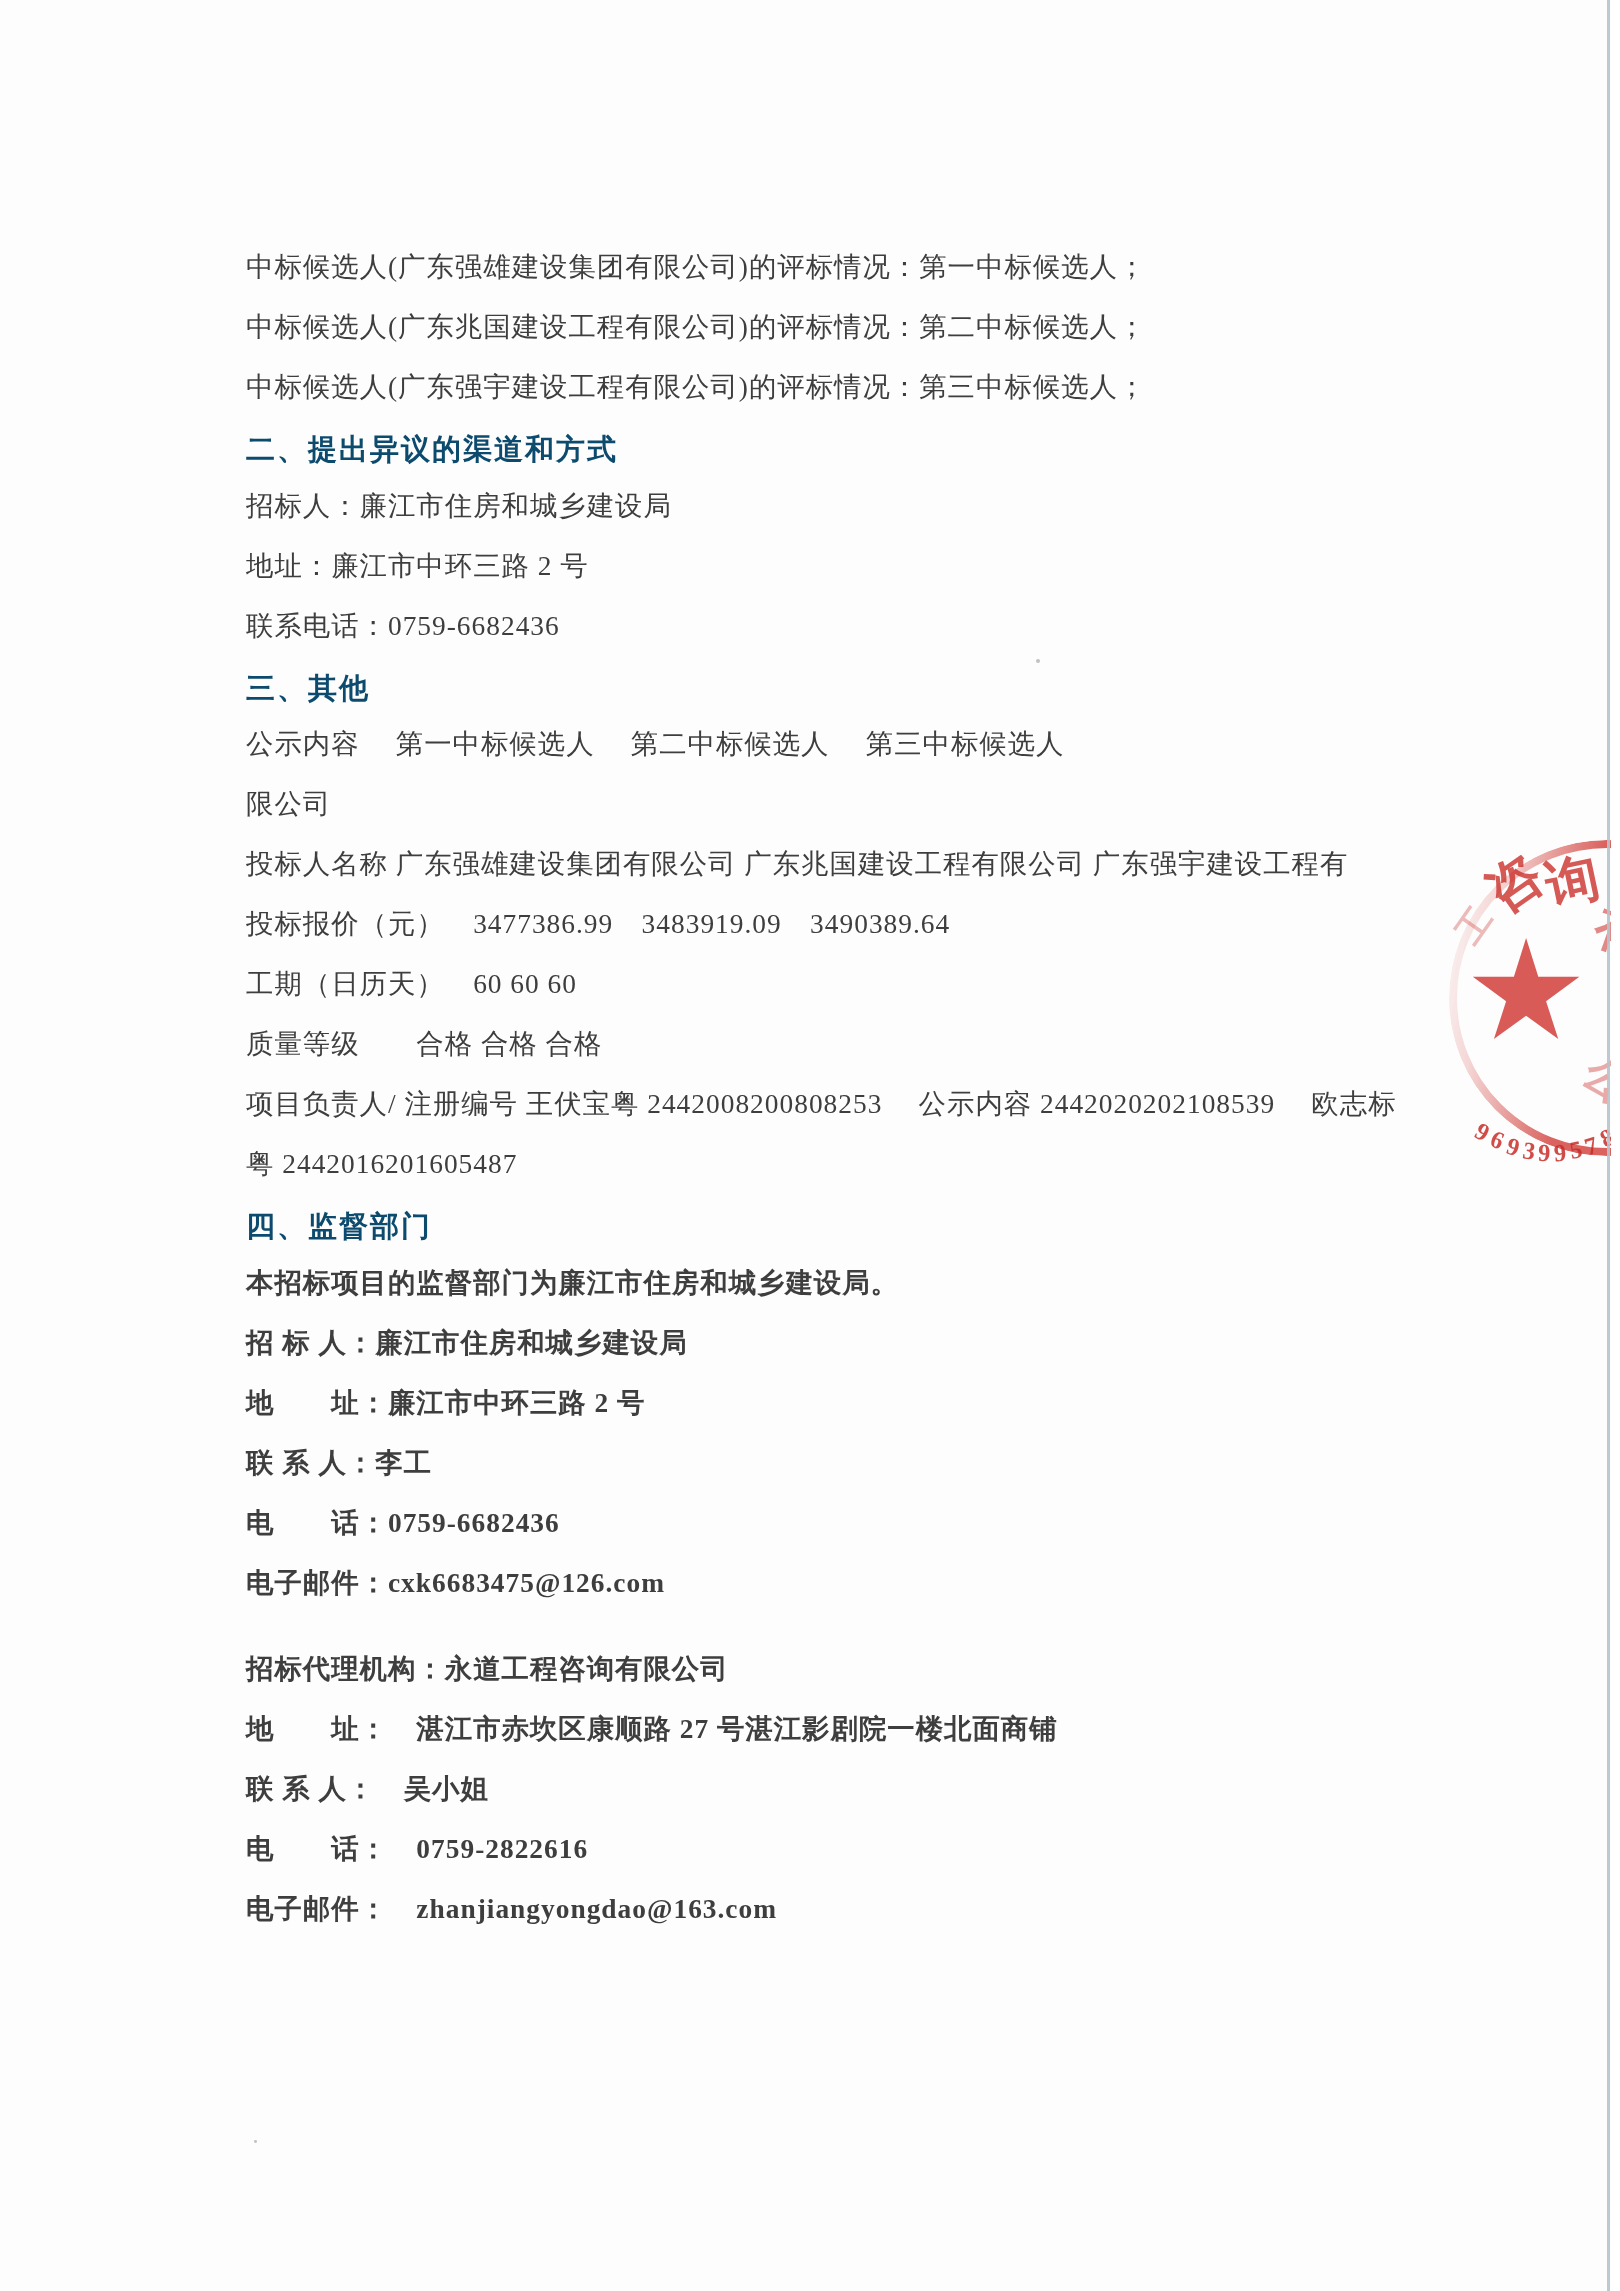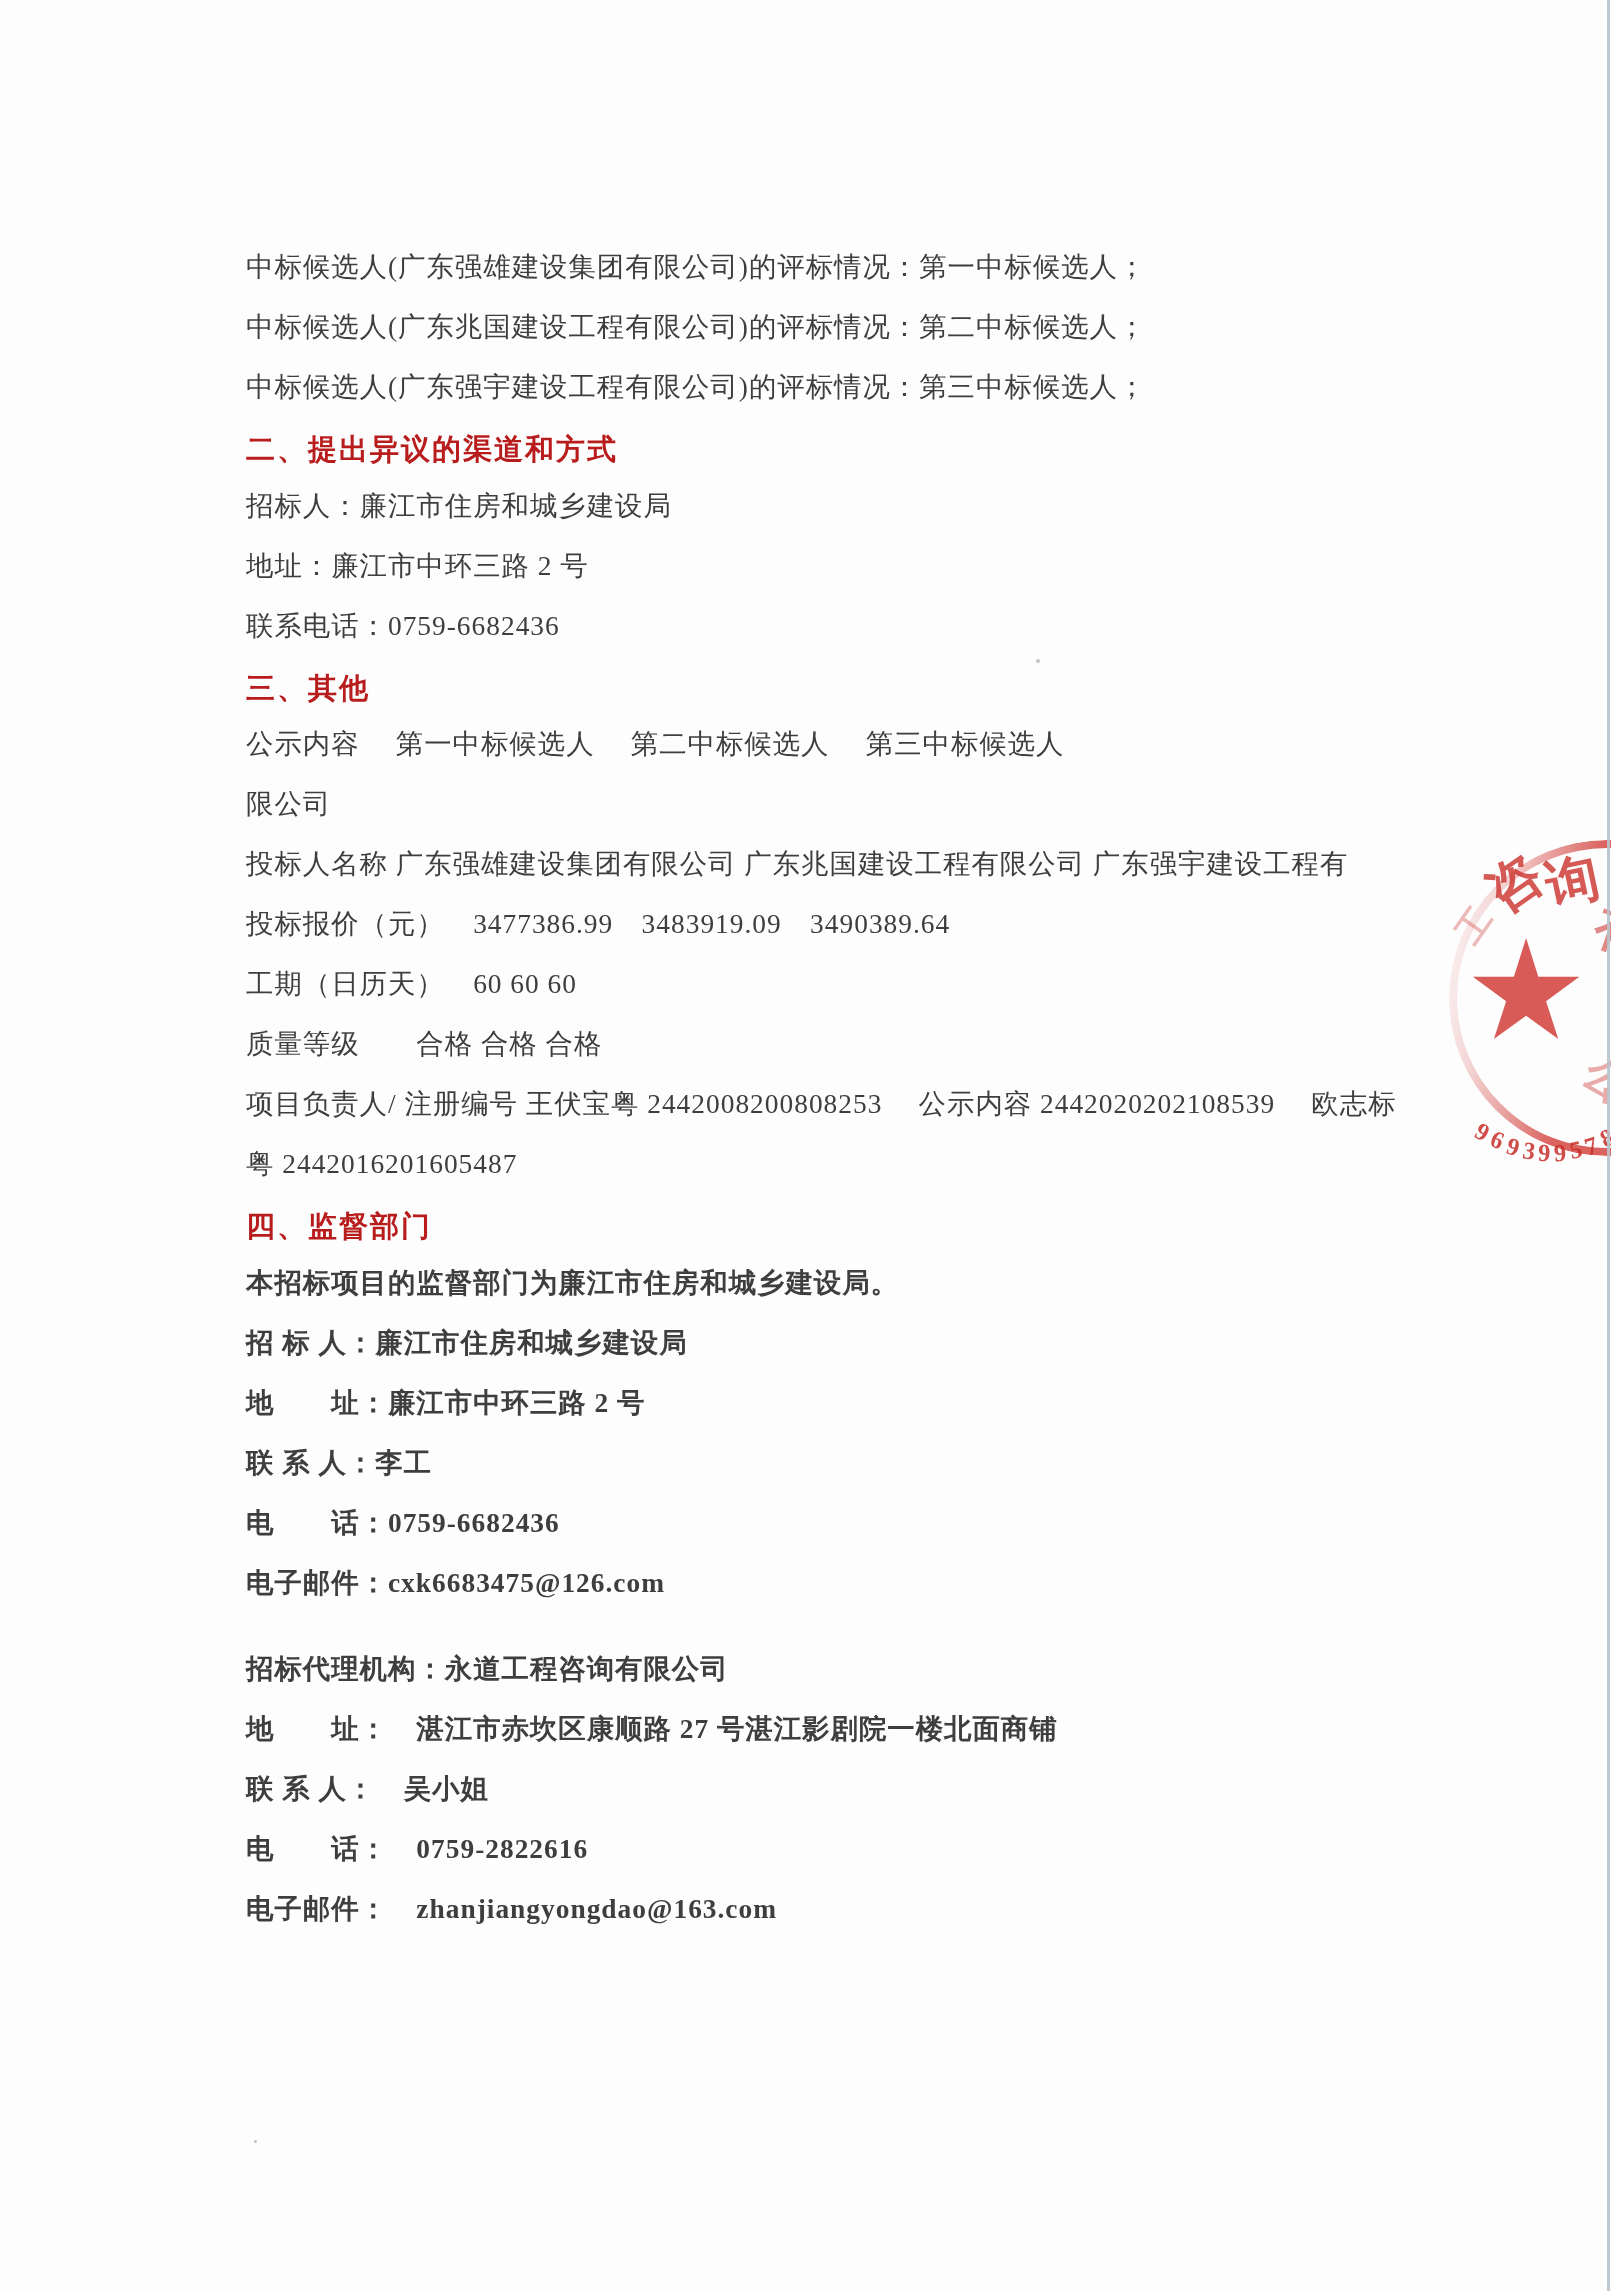"二、提出异议的渠道和方式" .content p.hd { color: #b91c1c -> #0c4a6e }
